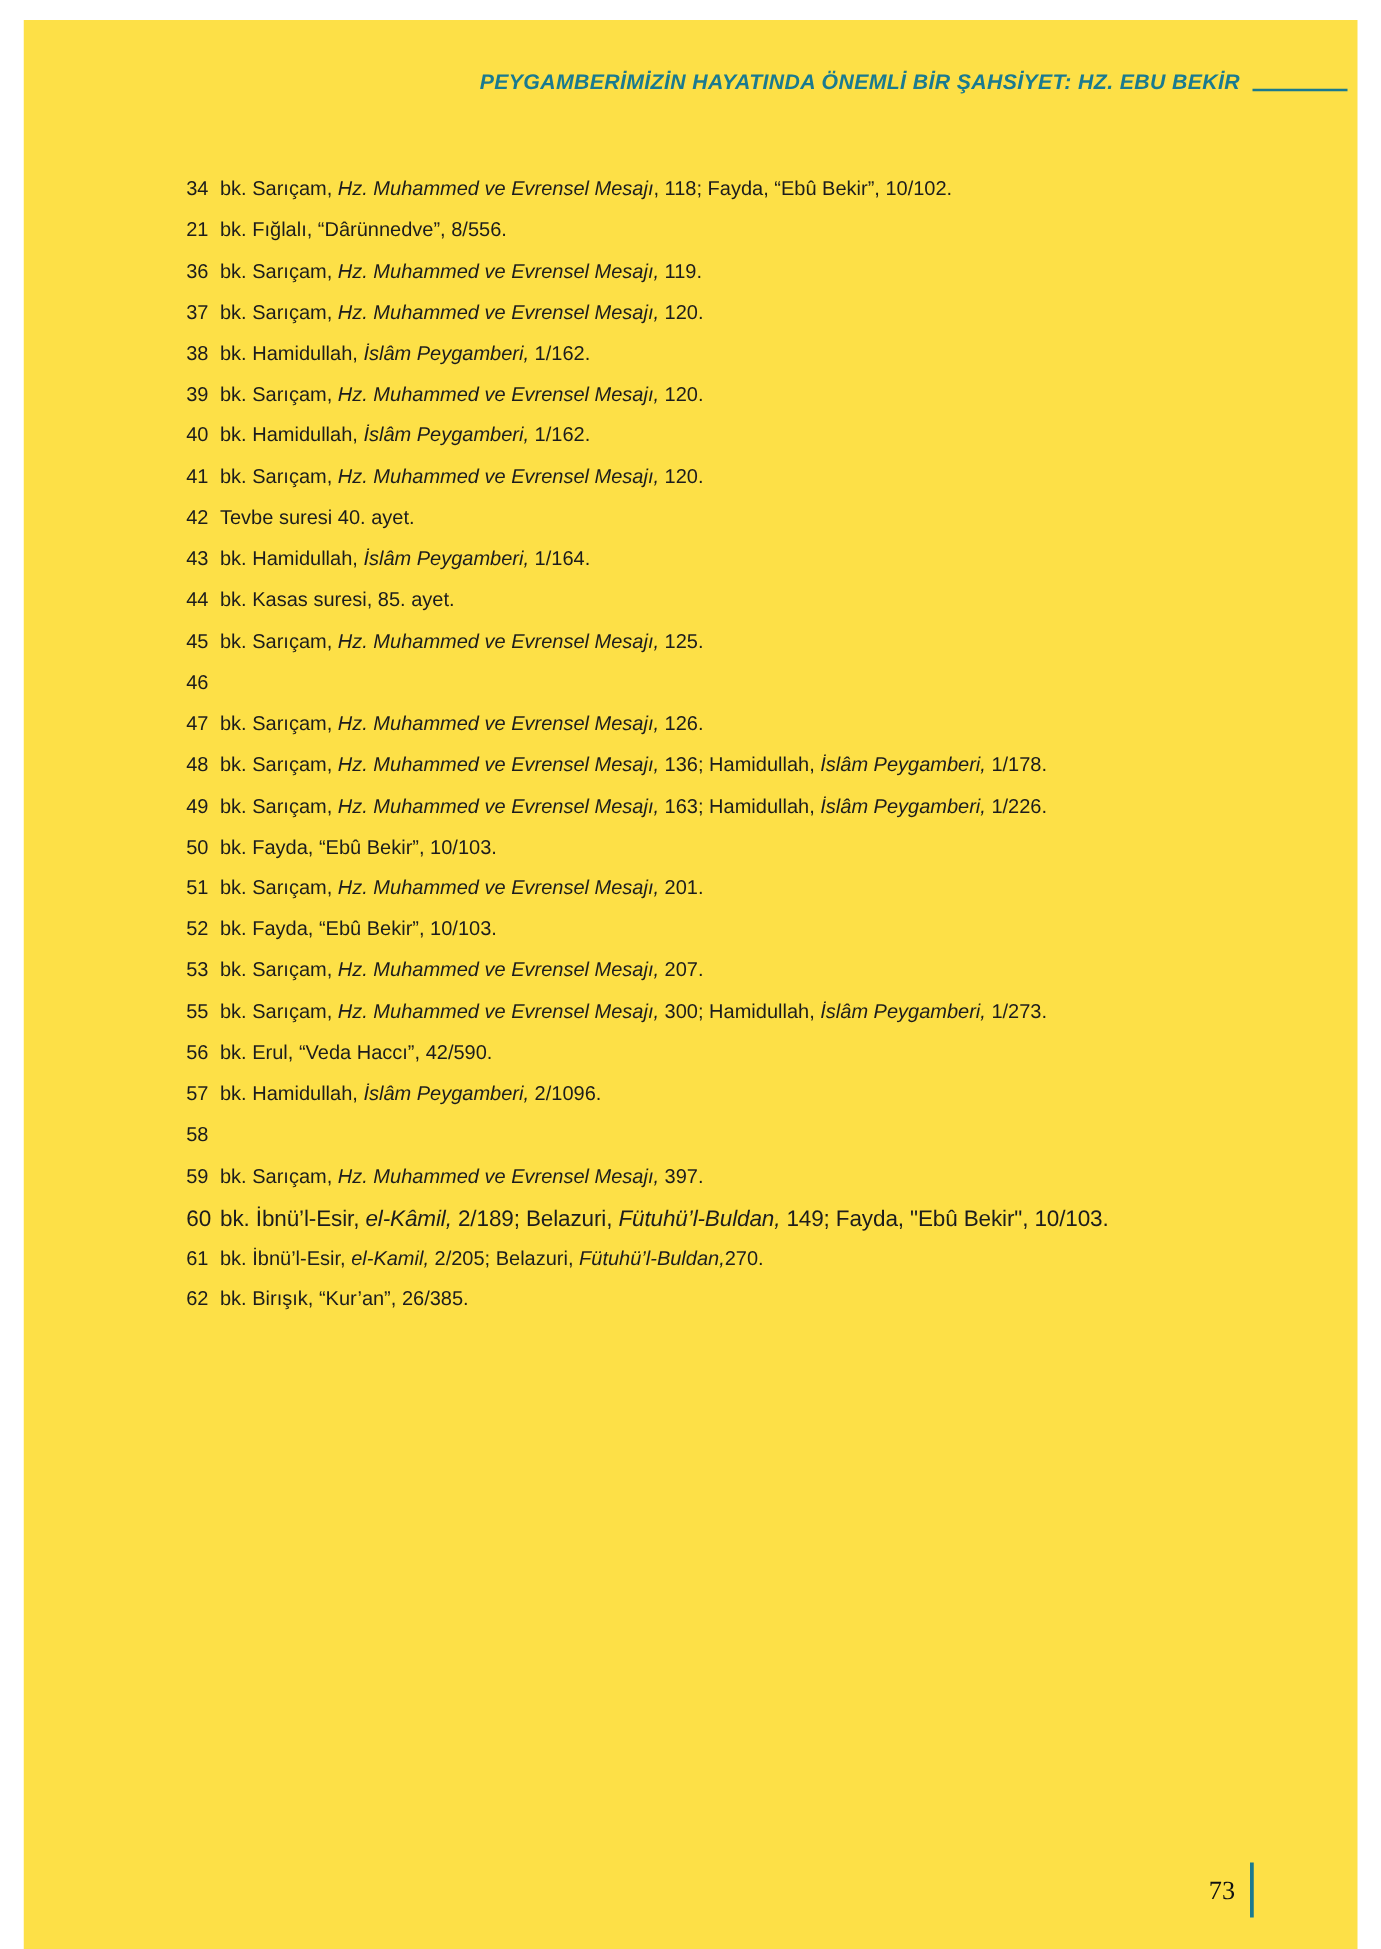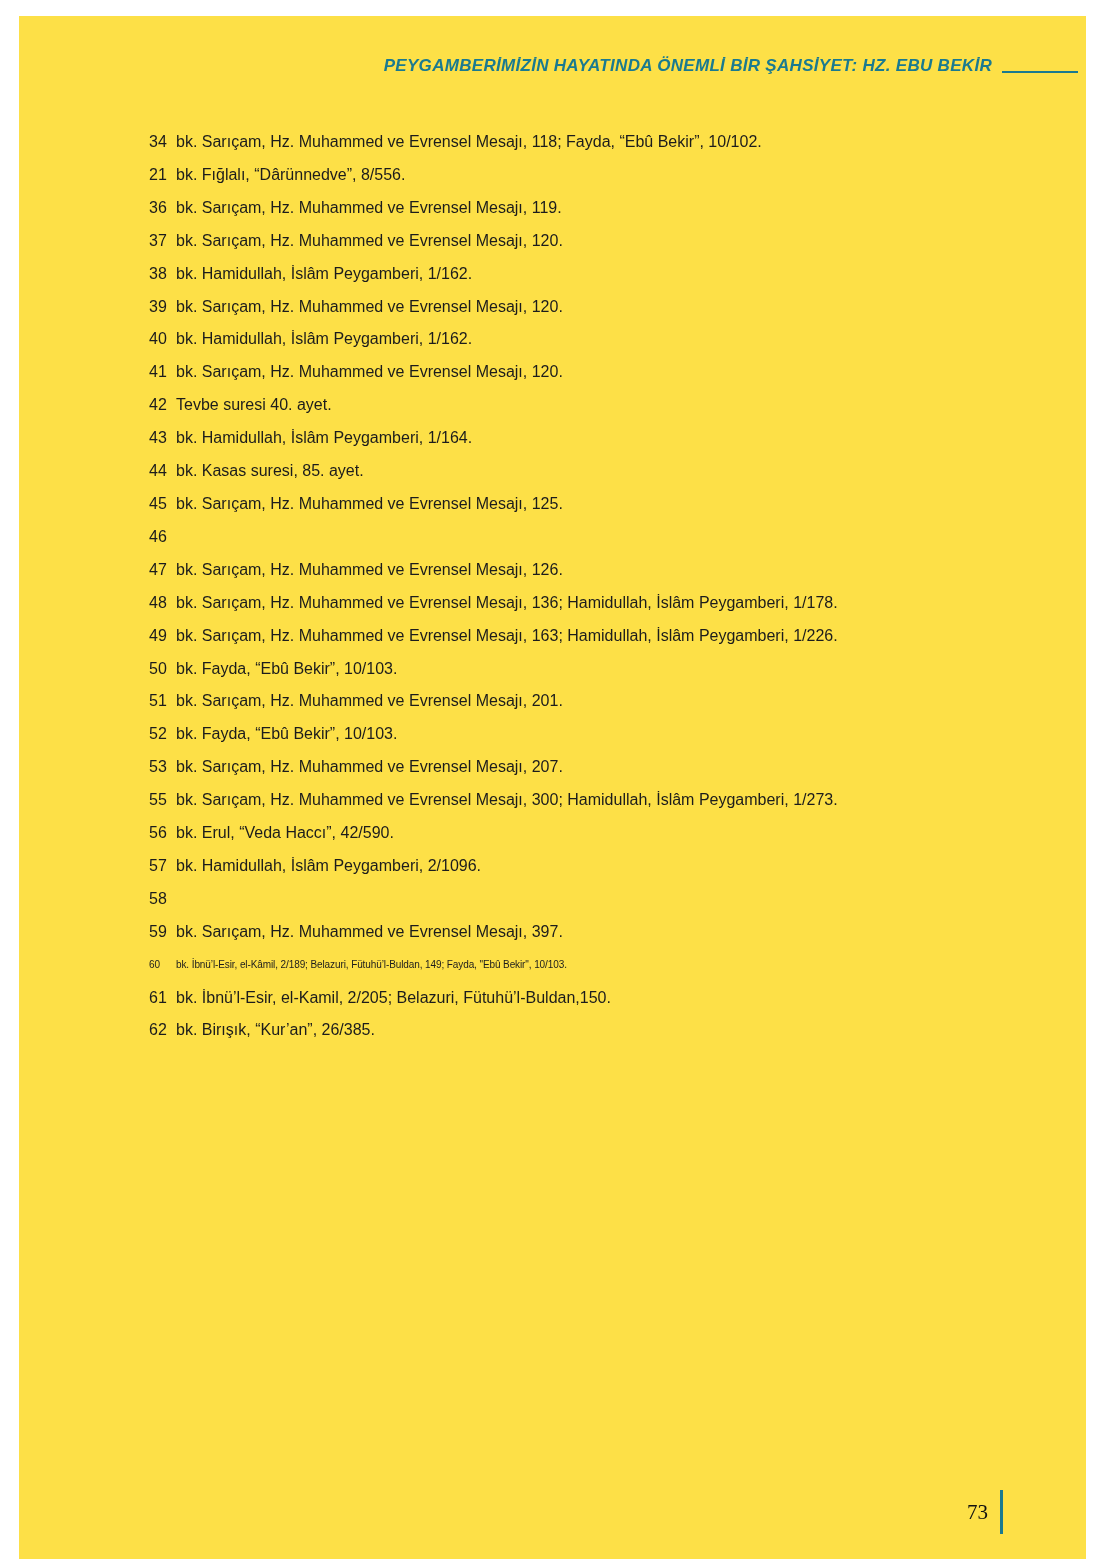"34" .notes { top: 110px -> 120px }
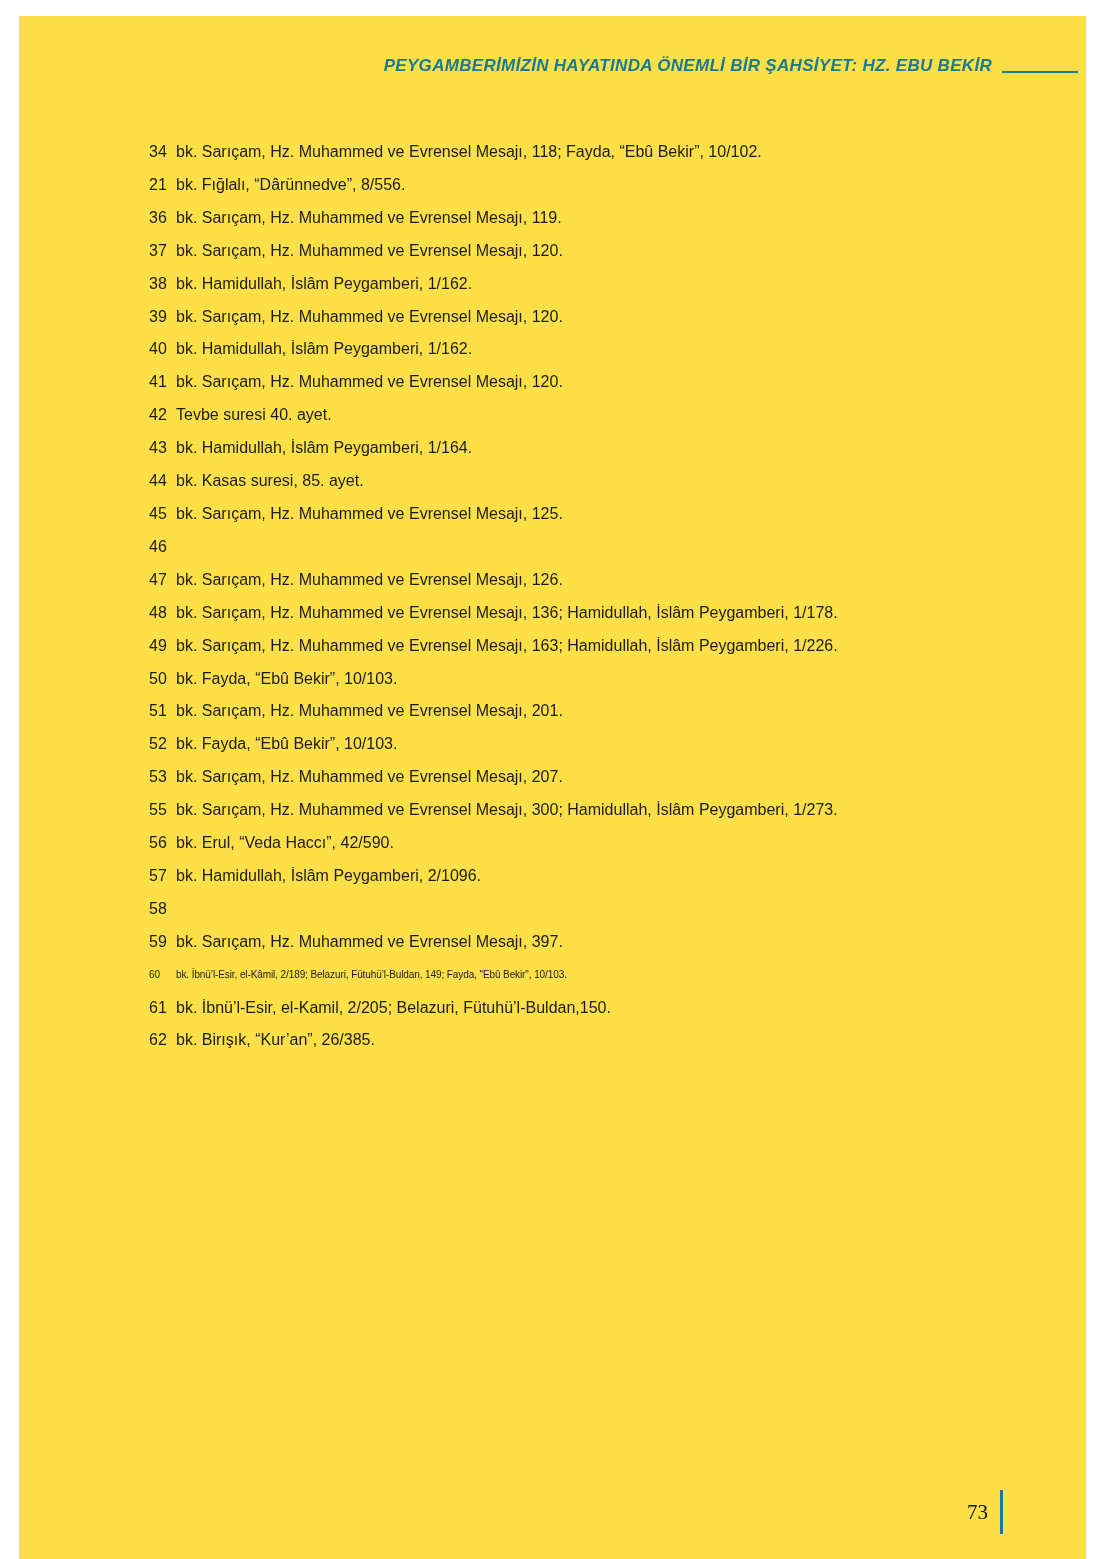"Hz. Muhammed ve Evrensel Mesajı" .note-text .it { font-style: none -> italic }
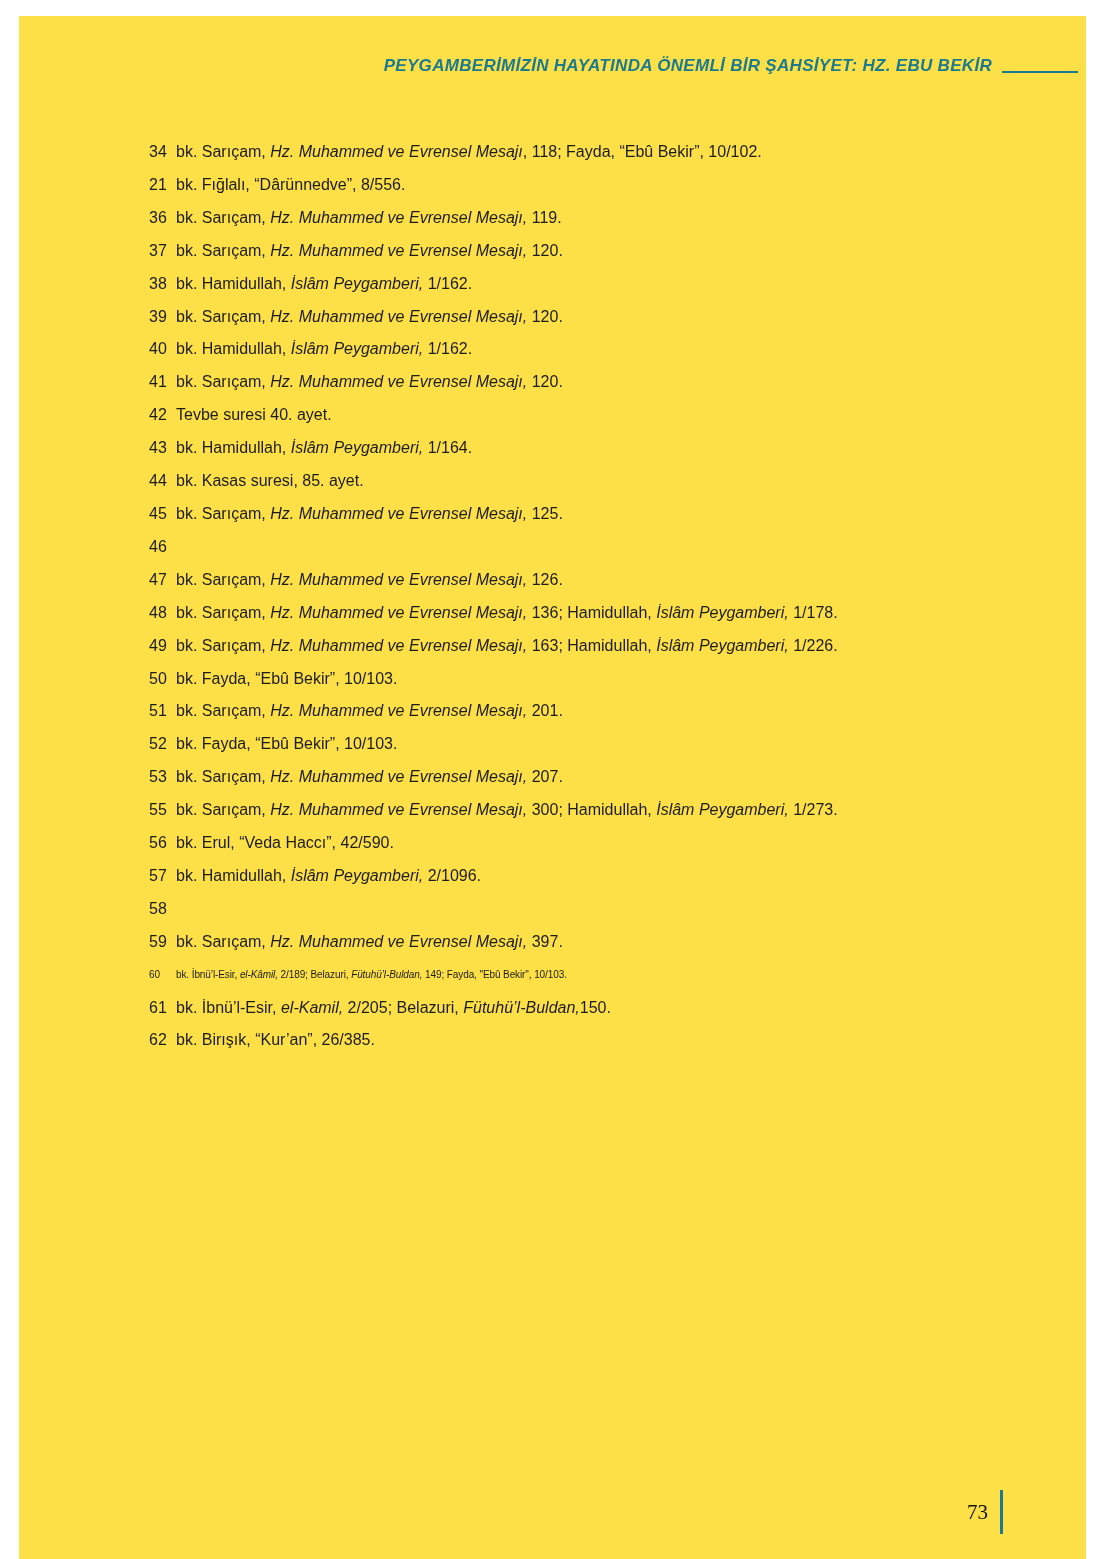"60" .note-row.condensed { font-size: 10px -> 18px }
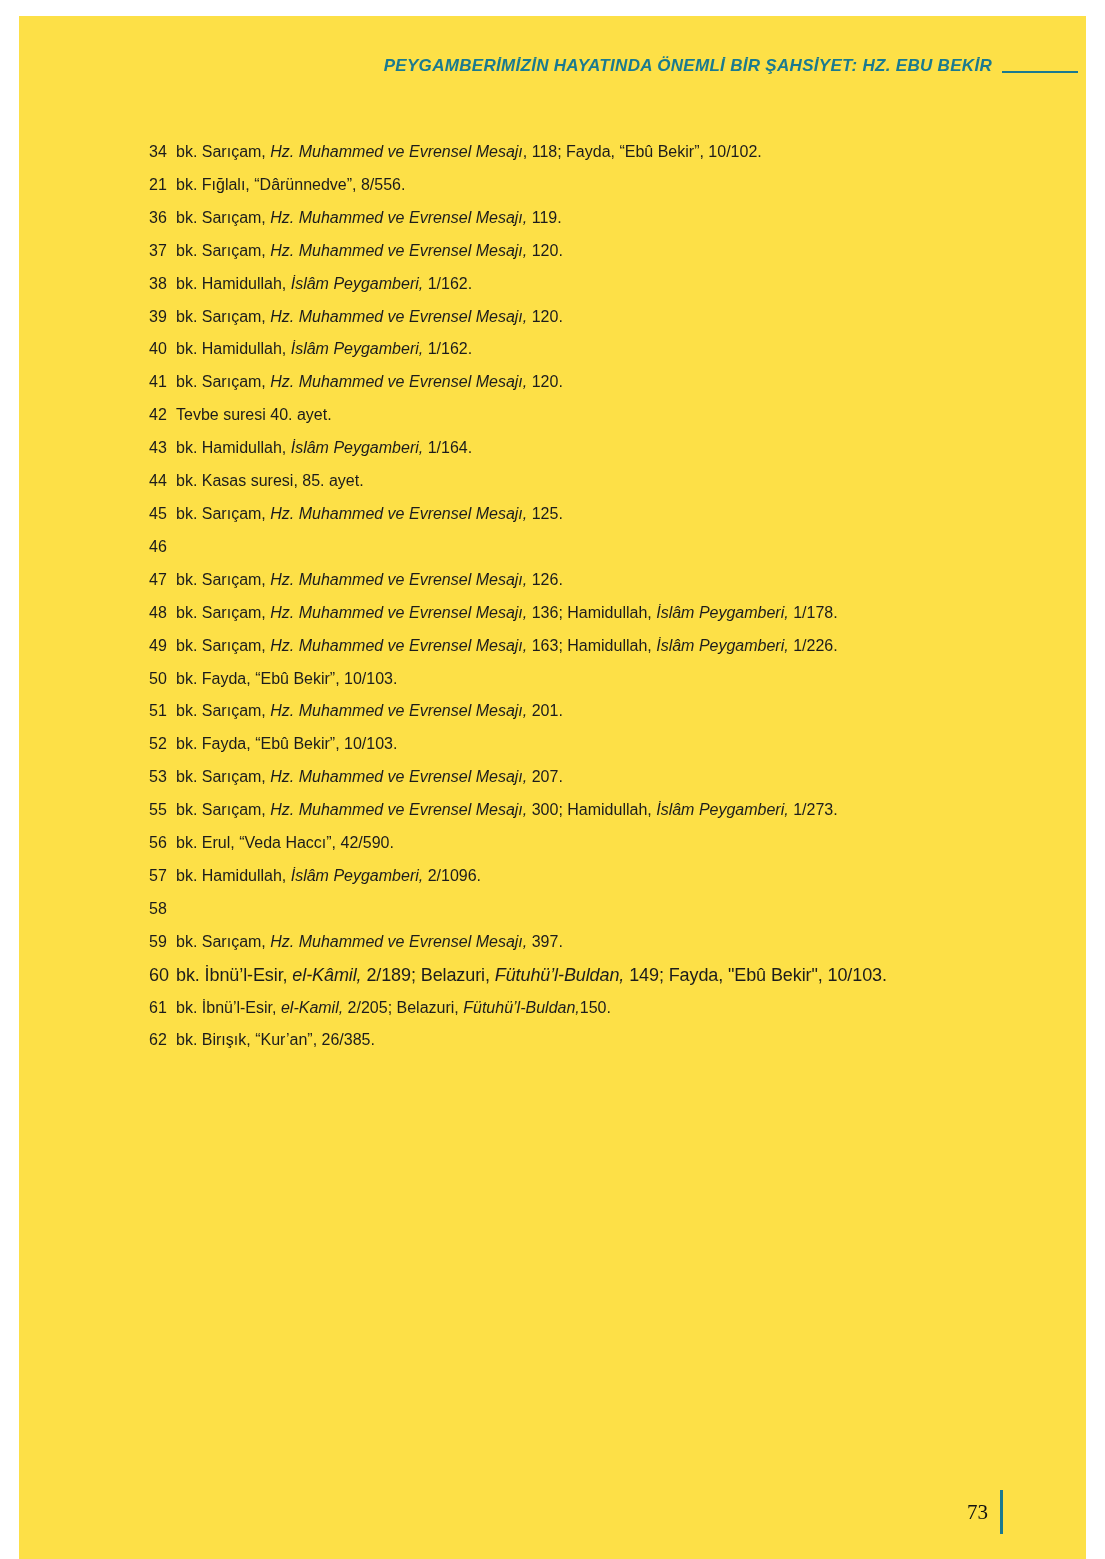"150." span { text: 150 -> 270 }
